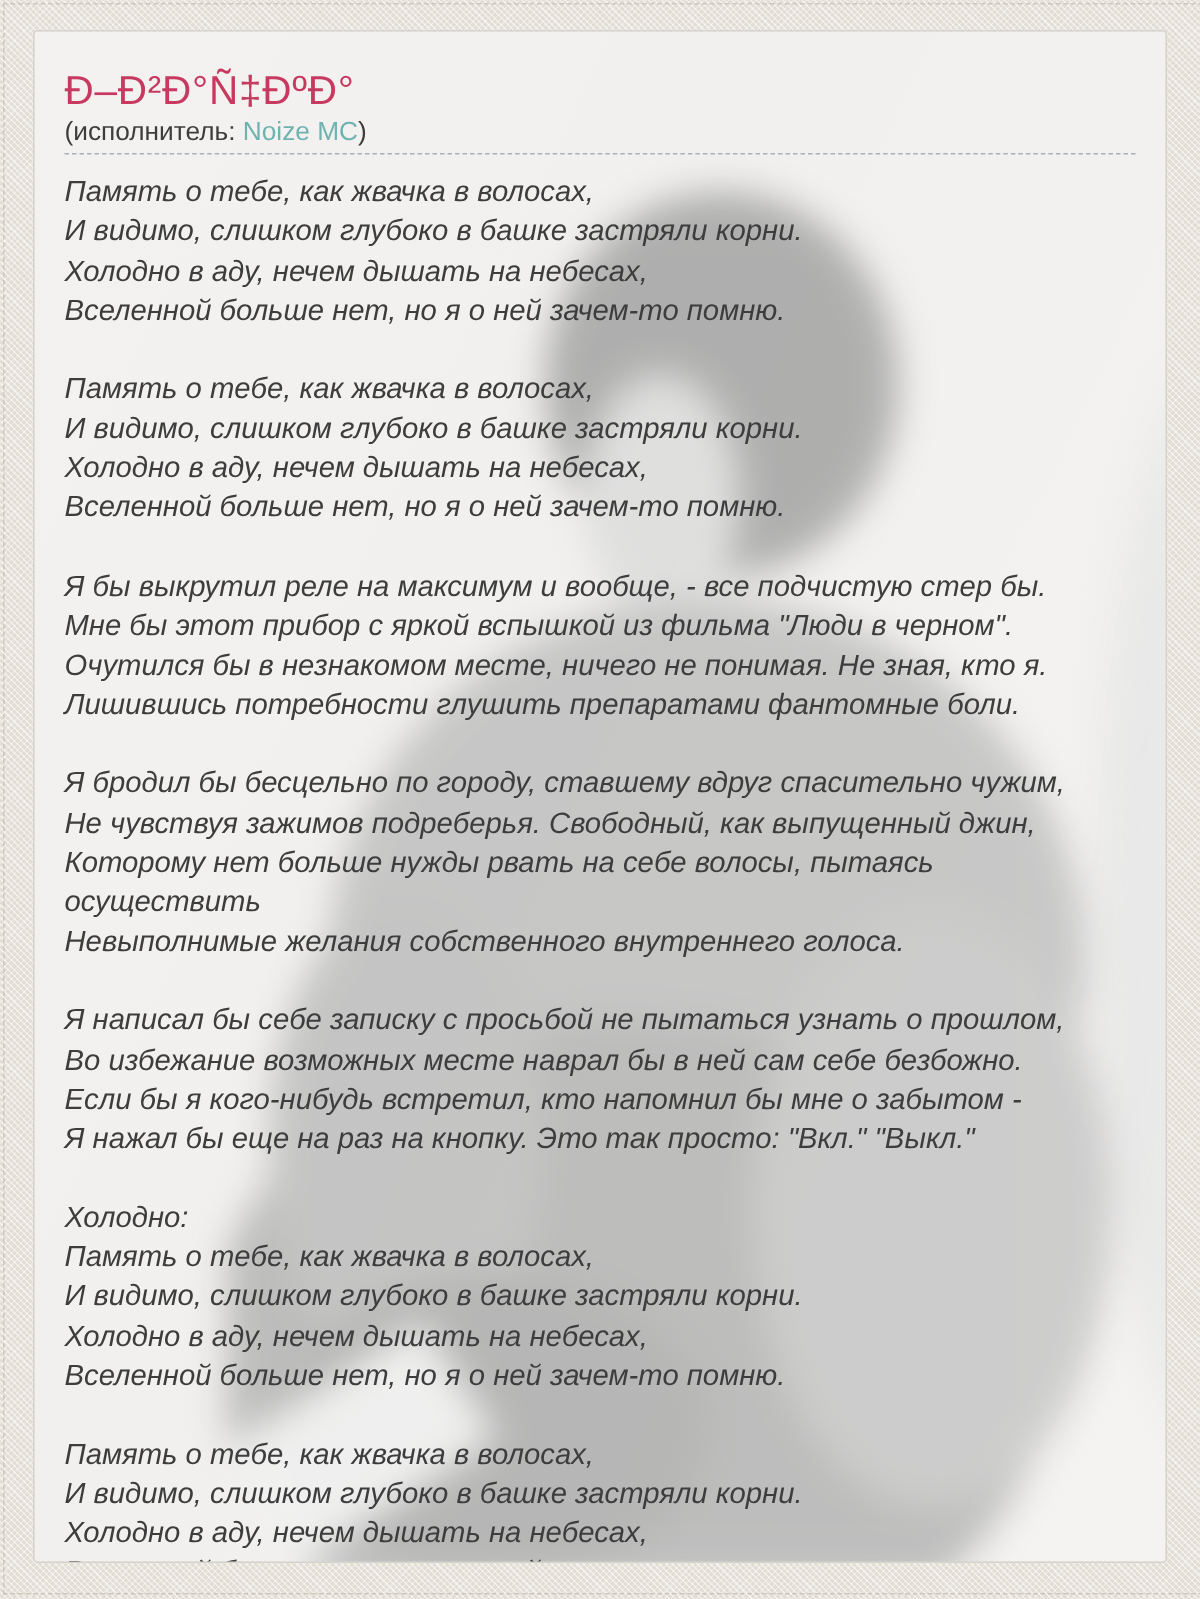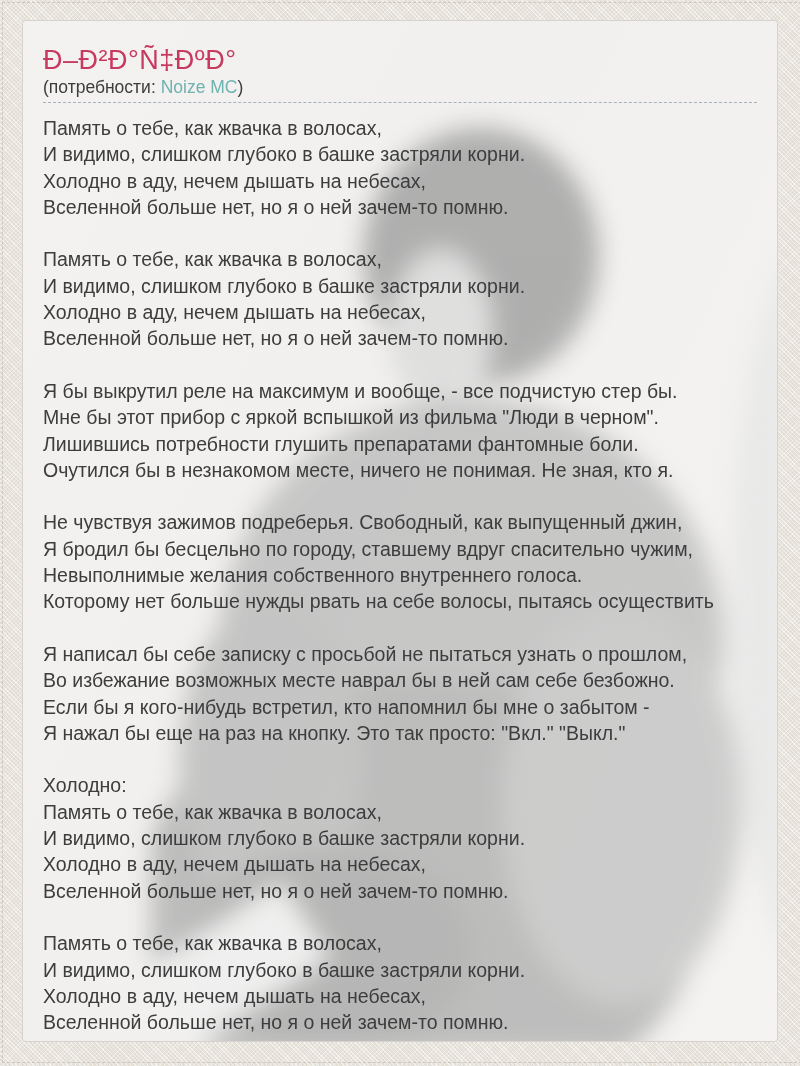"(потребности:" span { text: потребности -> исполнитель }
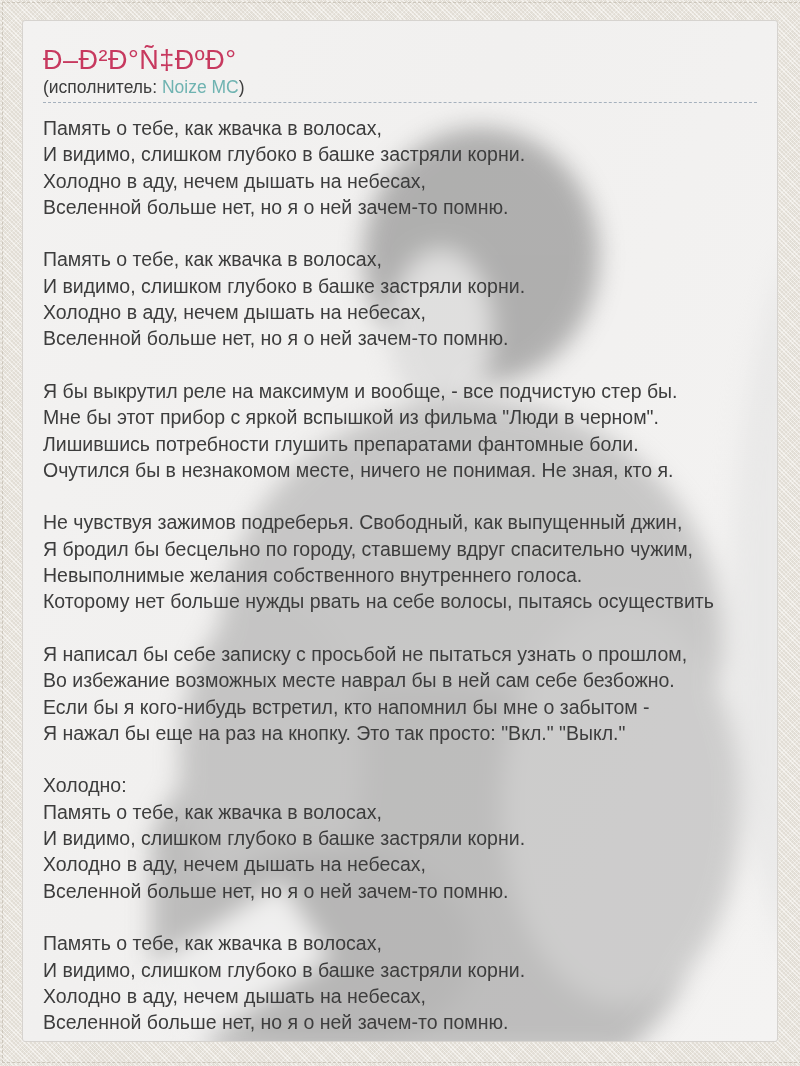"Память о тебе, как жвачка" .lyrics span { font-style: none -> italic }
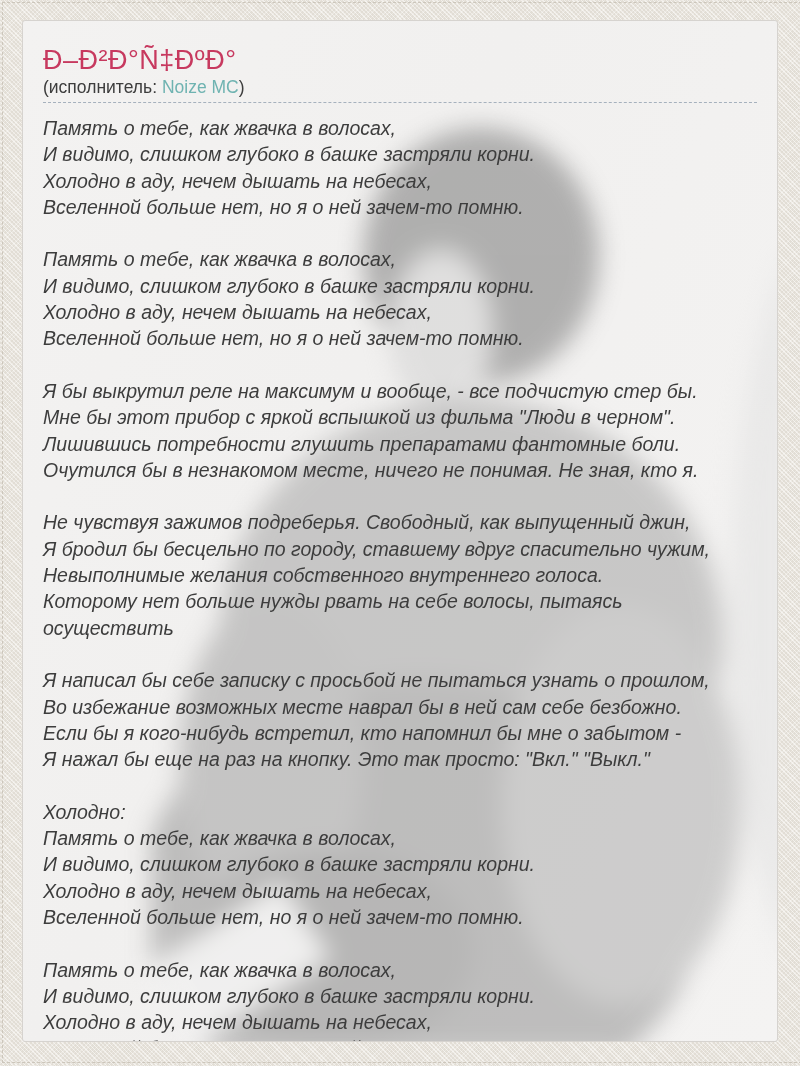"Лишившись потребности глушить" span { order: before "Очутился бы в незнакомом месте," -> after "Очутился бы в незнакомом месте," }
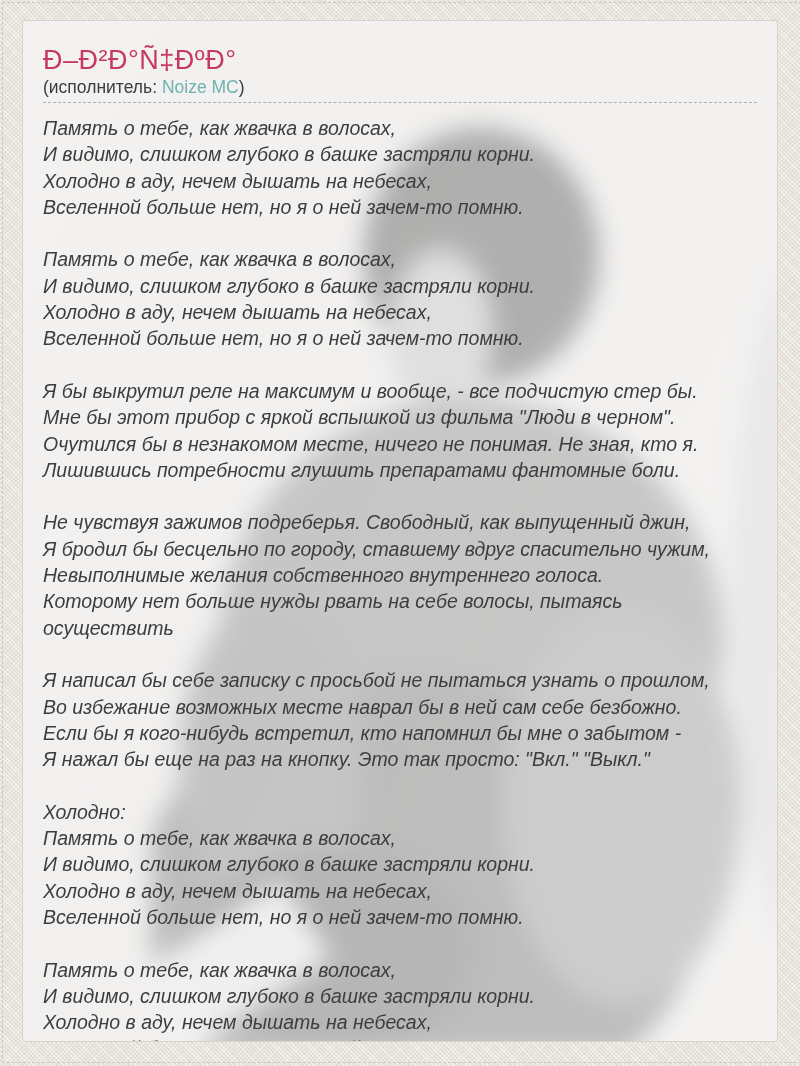"Не чувствуя зажимов подреберья." span { order: before "Я бродил бы бесцельно по" -> after "Я бродил бы бесцельно по" }
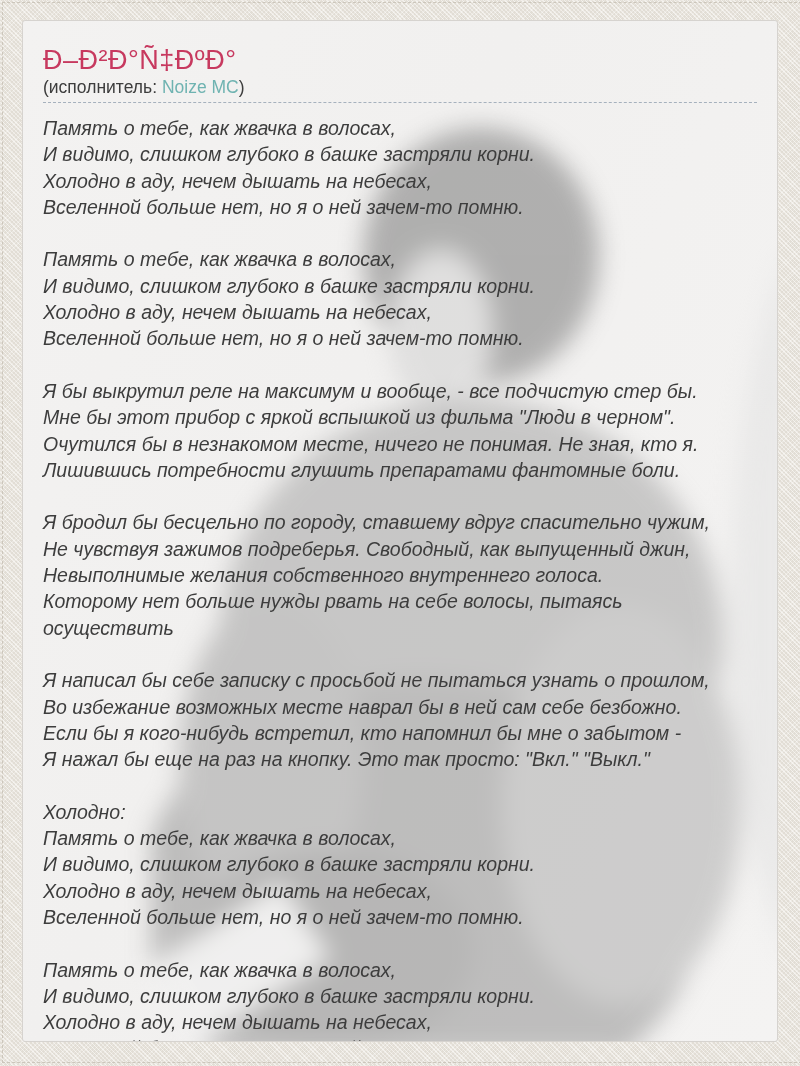"Невыполнимые желания собственного" span { order: before "Которому нет больше нужды рвать" -> after "Которому нет больше нужды рвать" }
